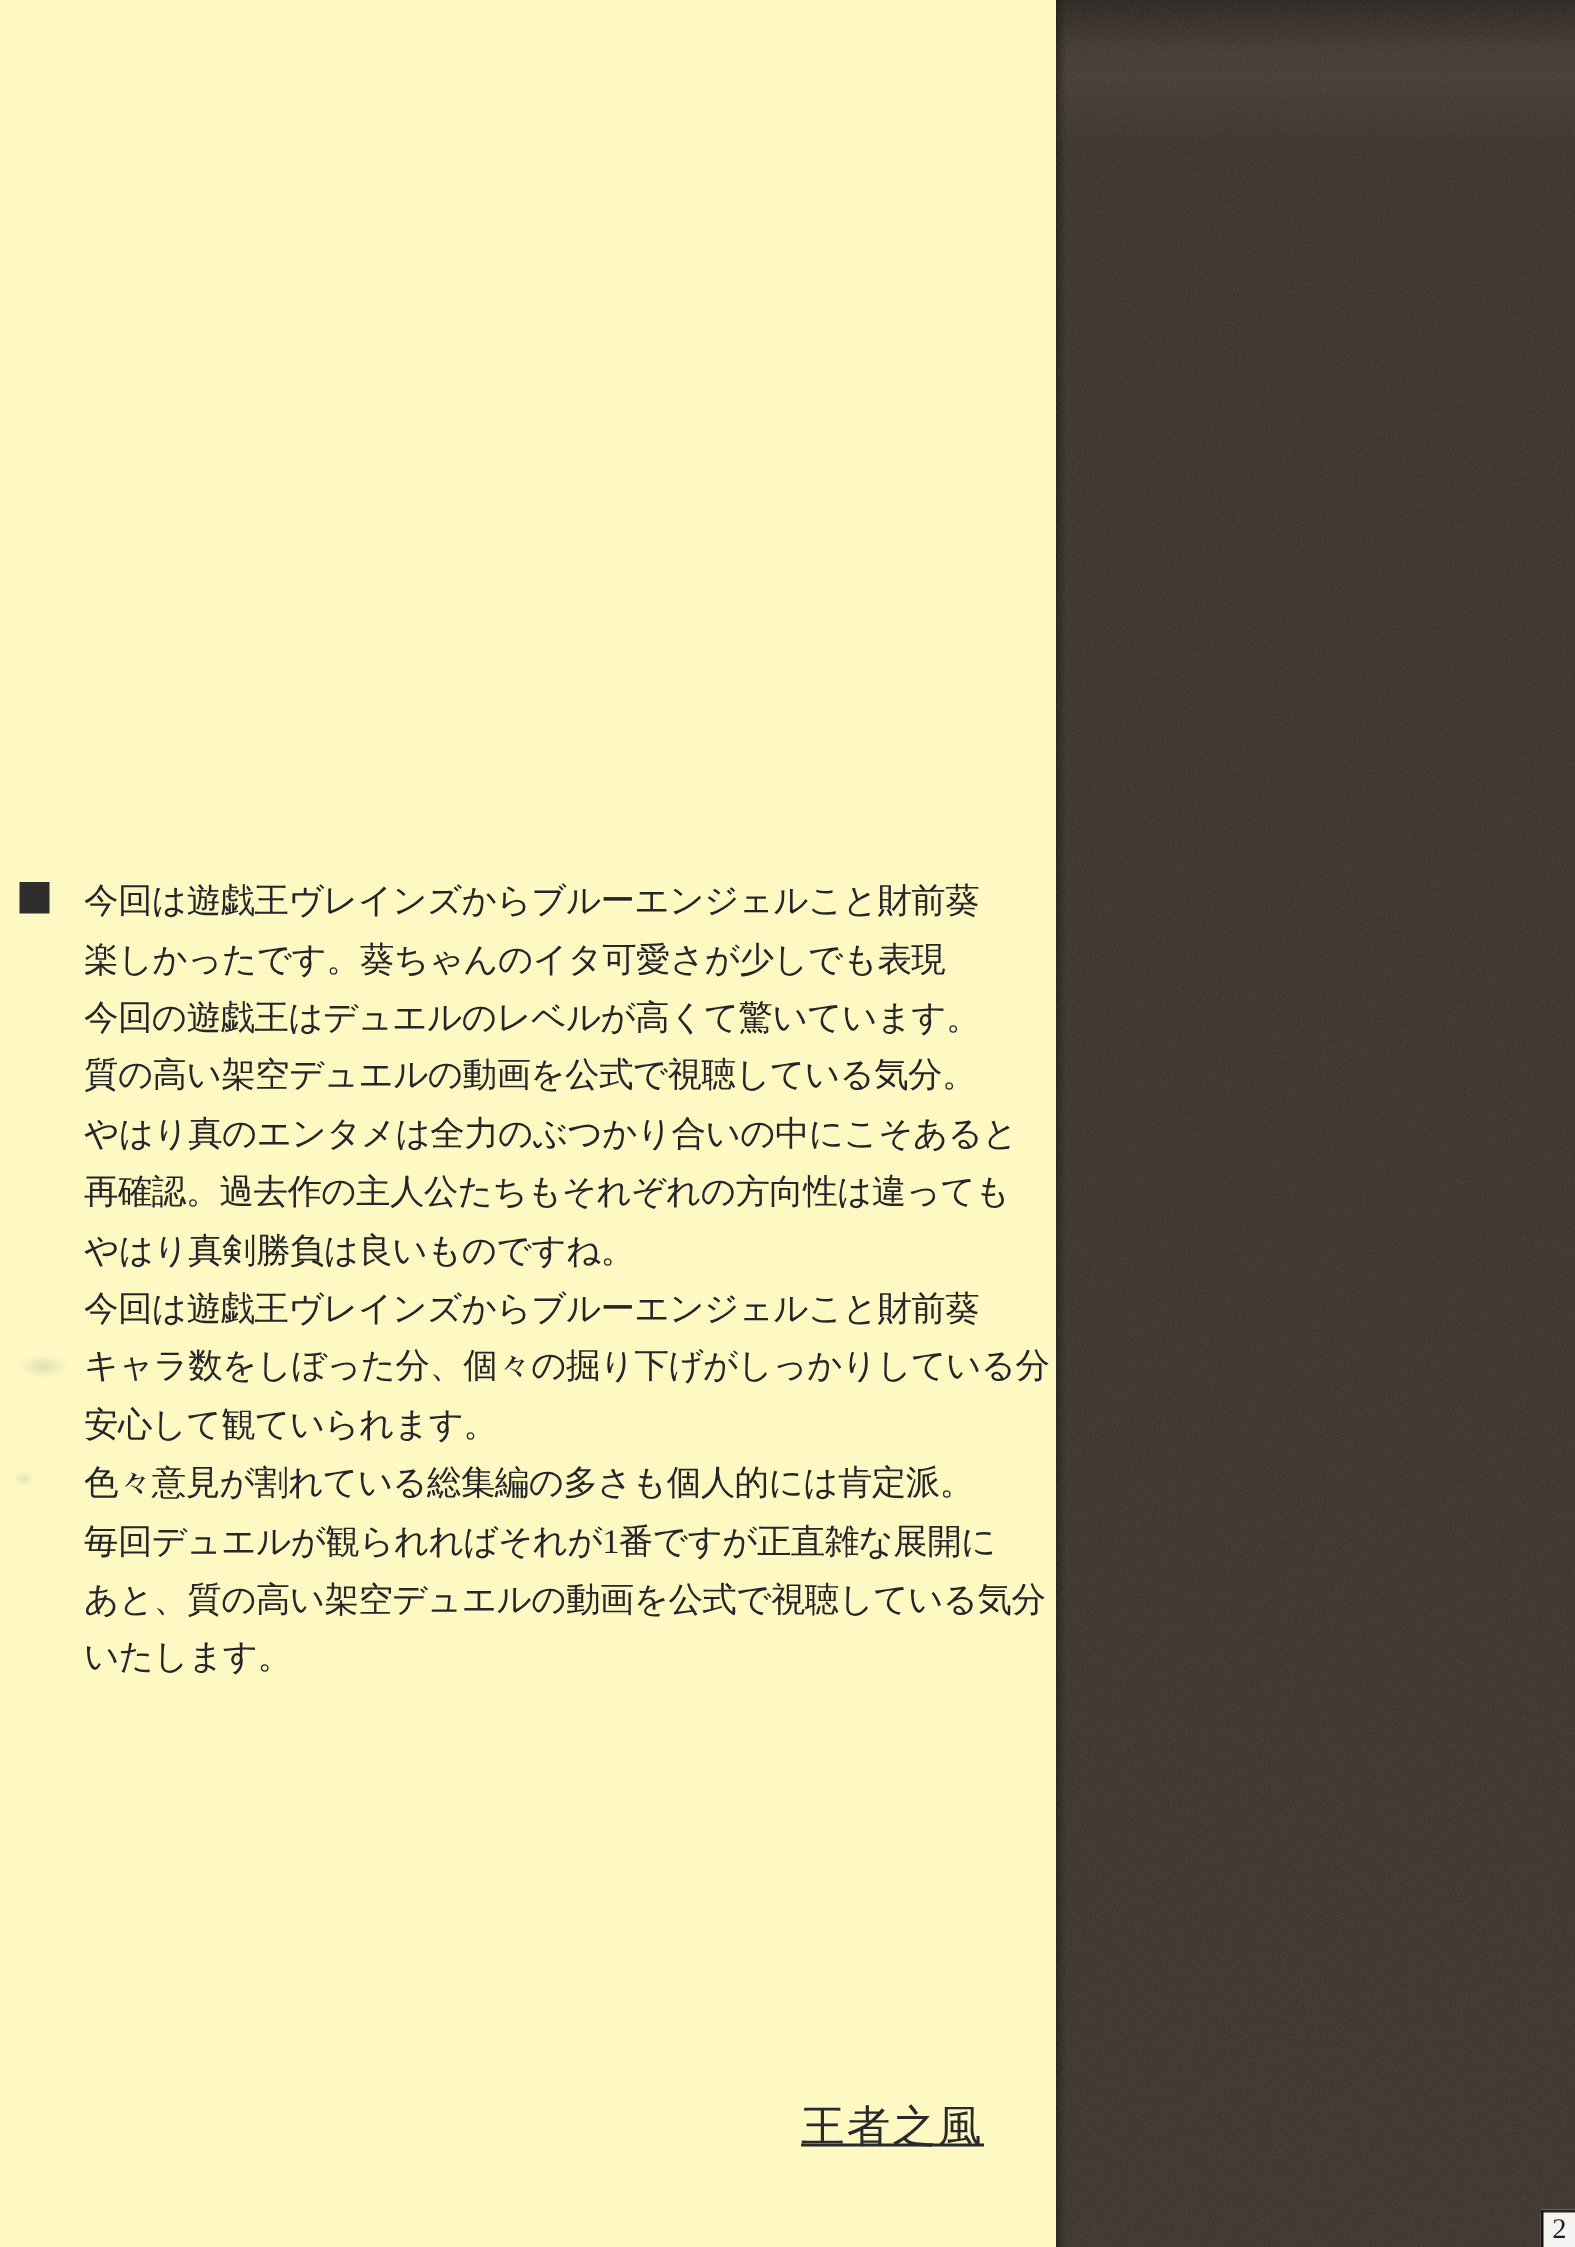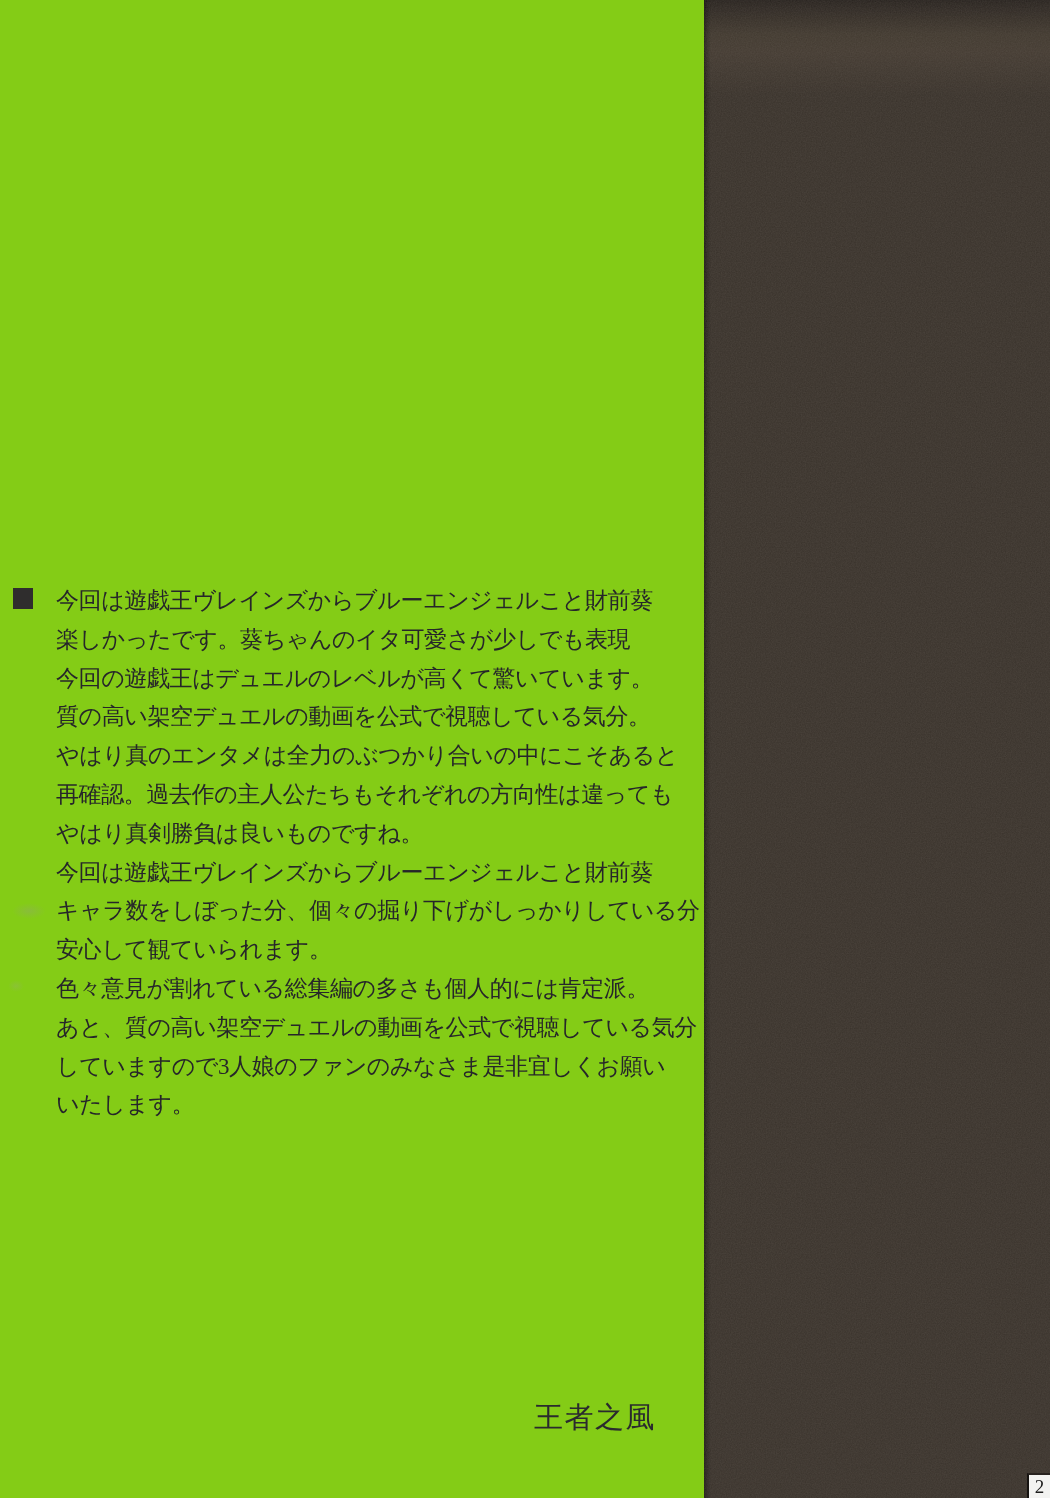"今回は遊戯王ヴレインズからブルーエンジェルこと財前葵" .page { background: #84cc16 -> #fef9c3 }
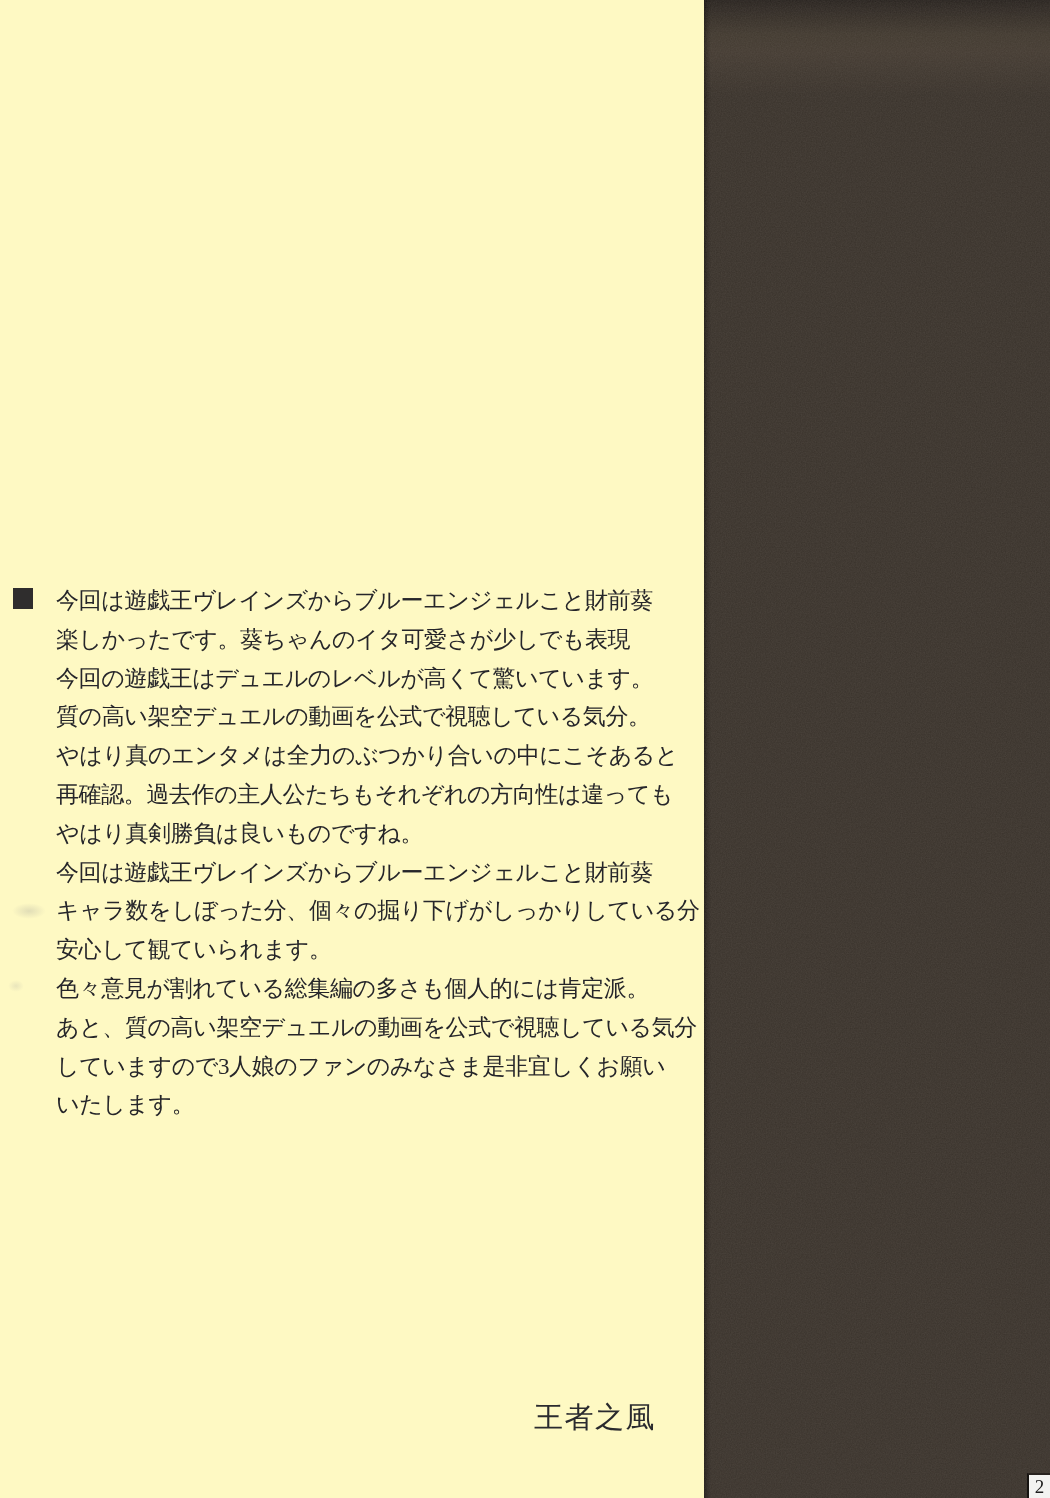"毎回デュエルが観られればそれが1番ですが正直雑な展開に" div.line { html: none -> <div>毎回デュエルが観られればそれが1番ですが正直雑な展開に</div> }
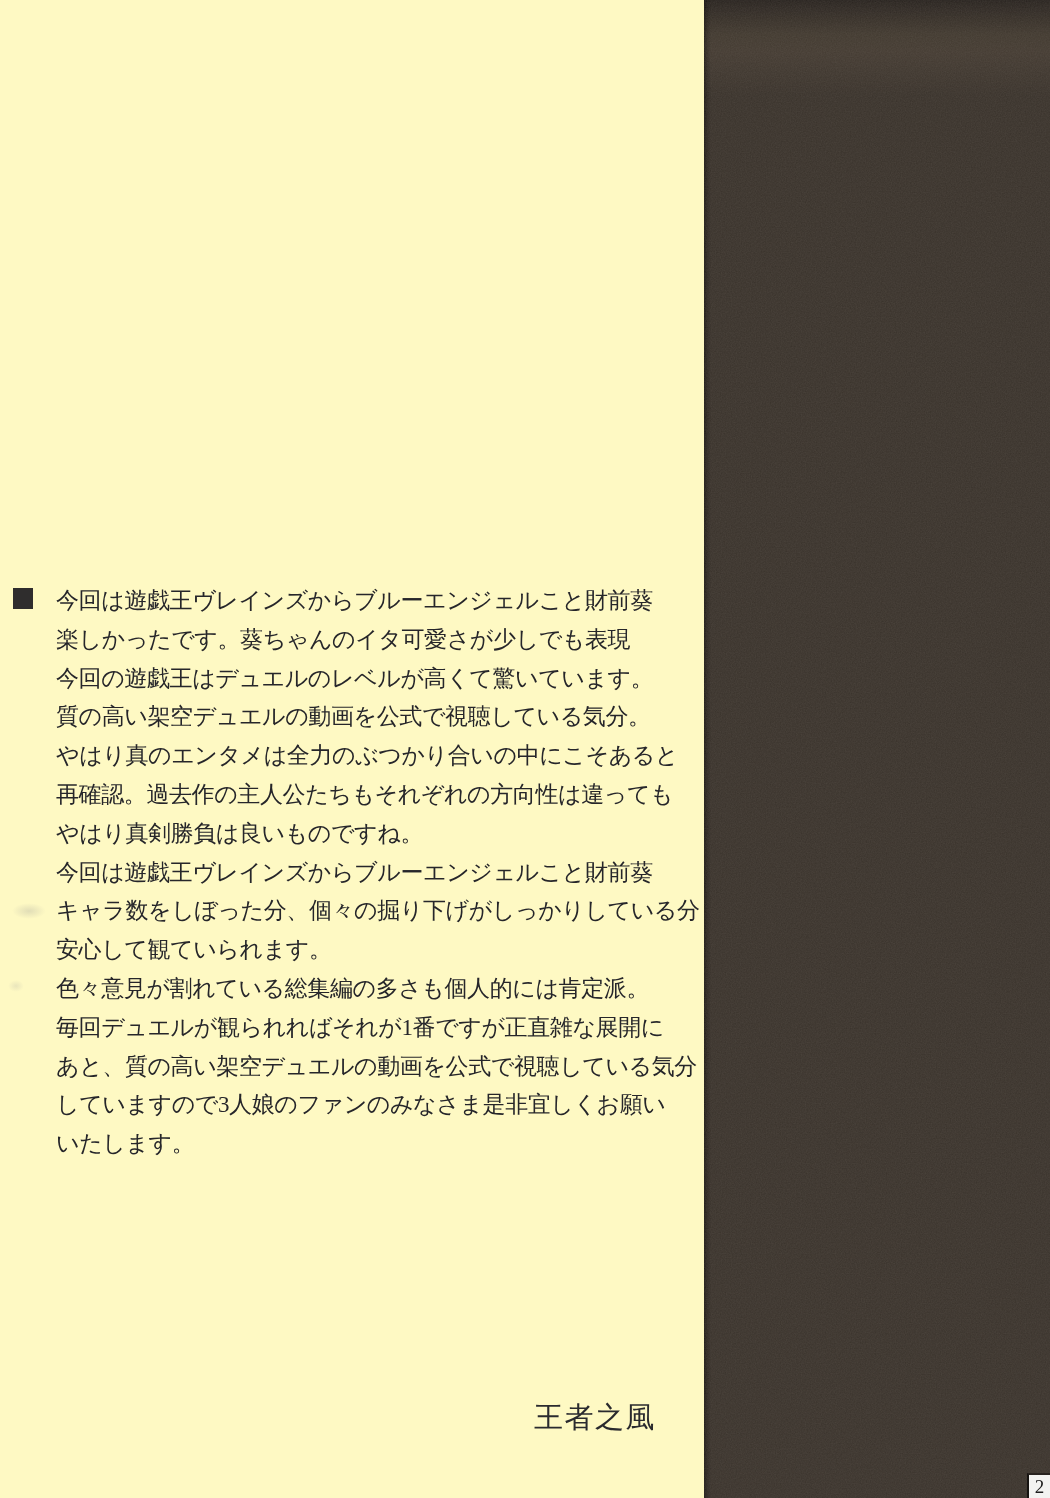"していますので3人娘のファンのみなさま是非宜しくお願い" div.line { html: <div>していますので3人娘のファンのみなさま是非宜しくお願い</div> -> none }
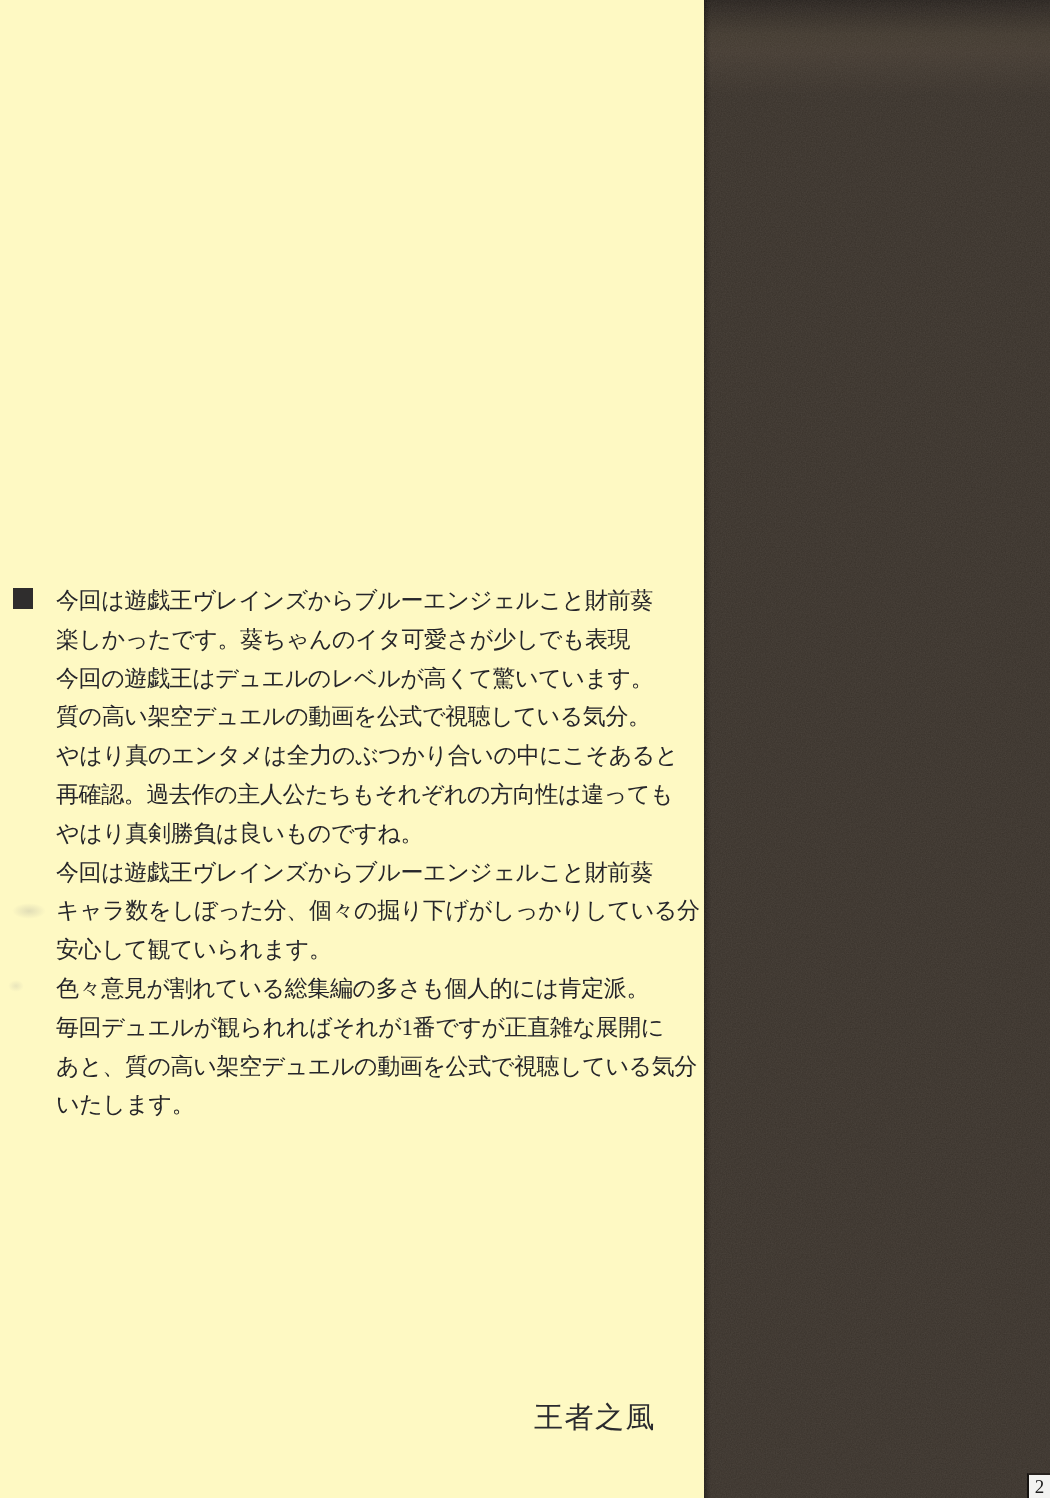"王者之風" .signature { text-decoration: none -> underline }
